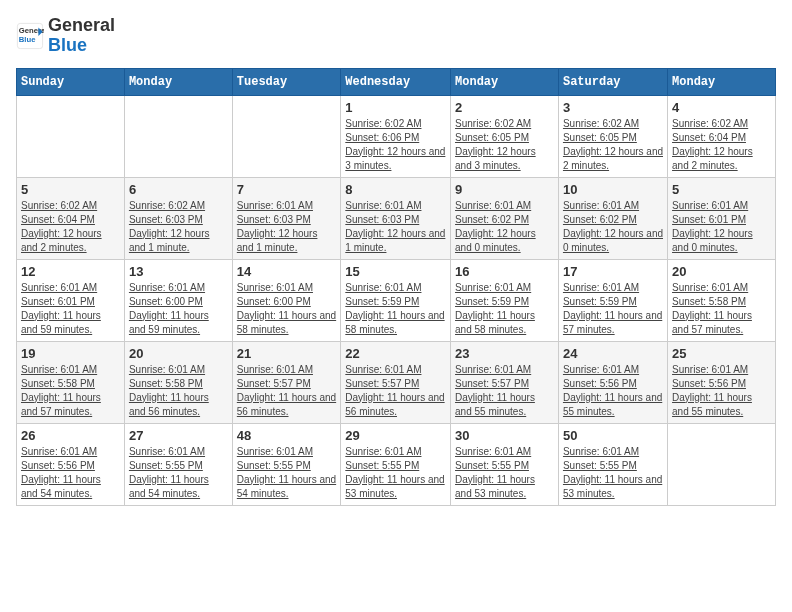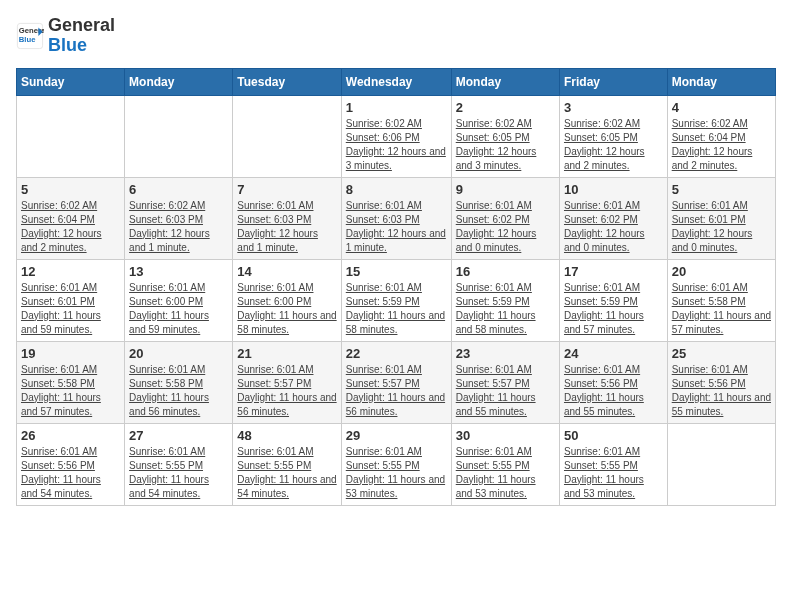"Sunday" .calendar thead th { font-family: none -> Liberation Mono, monospace }
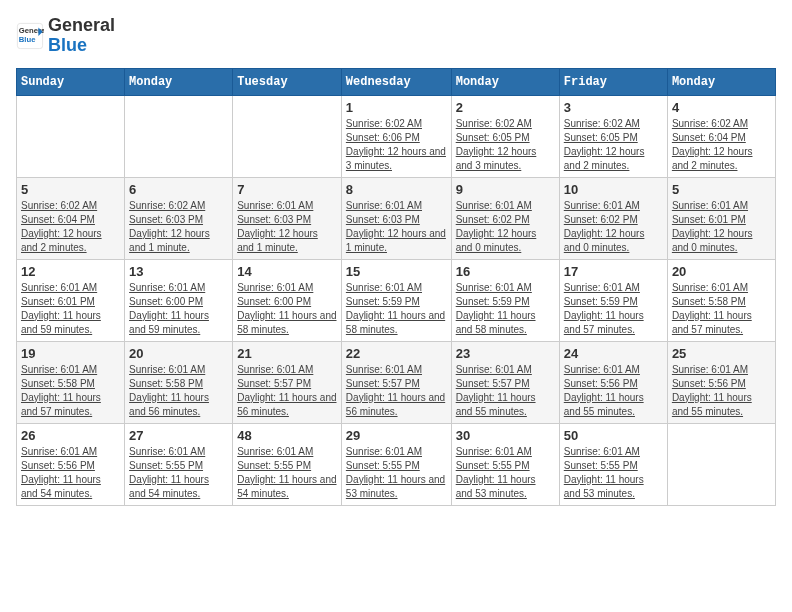"Friday" th { text: Friday -> Saturday }
